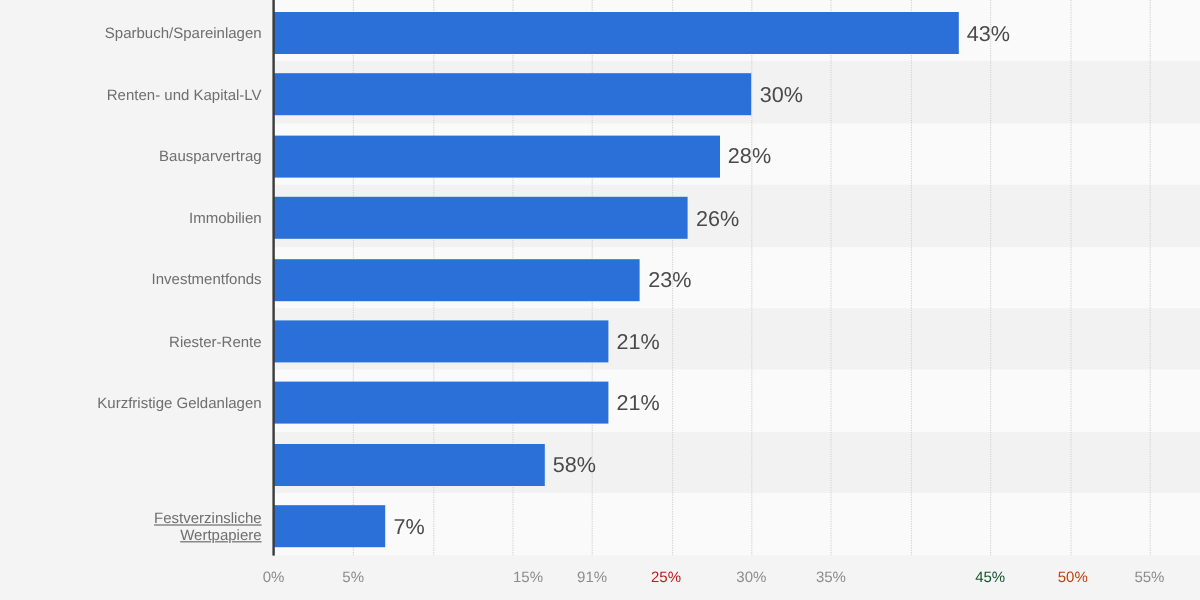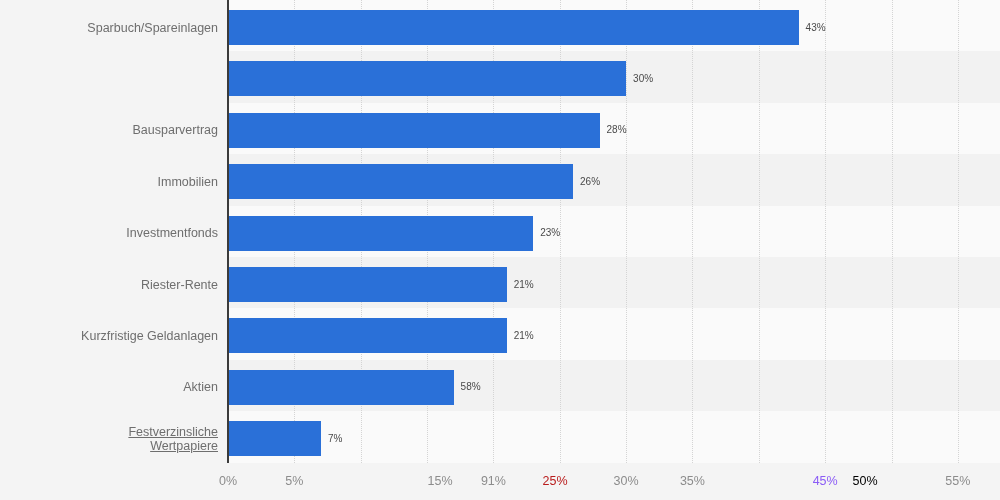"43%" .bar-value { font-size: 10px -> 18px }
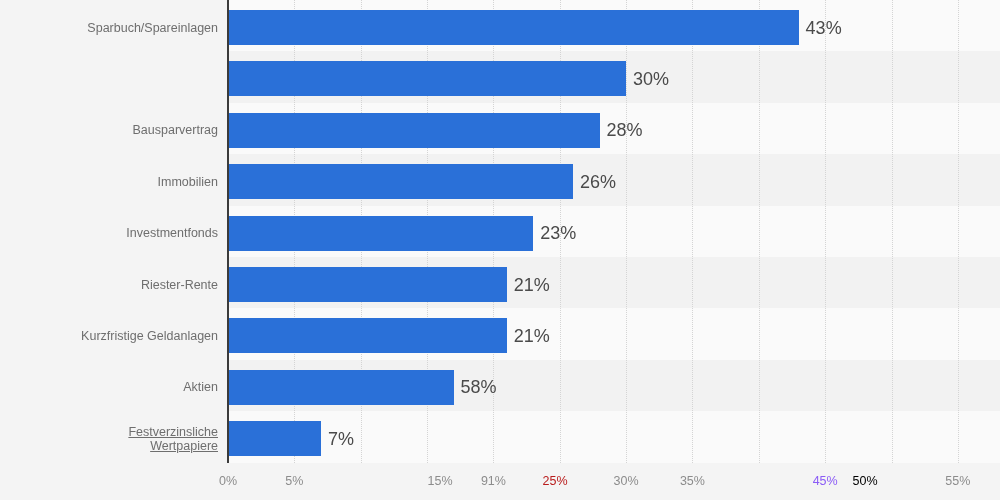"Renten- und Kapital-LV" div.cat-label { html: none -> <div> <div>Renten- und Kapital-LV</div> </div> }
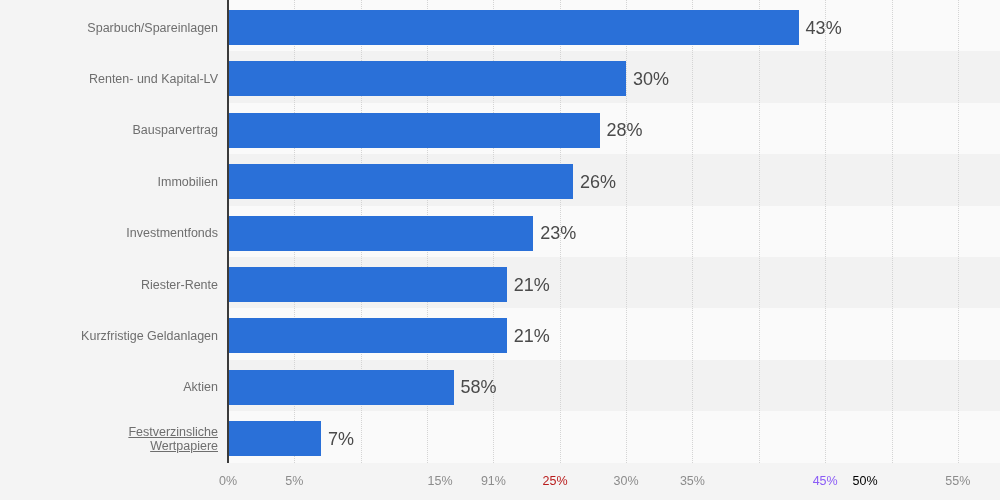"Aktien" div.cat-label { html: <div> <div>Aktien</div> </div> -> none }
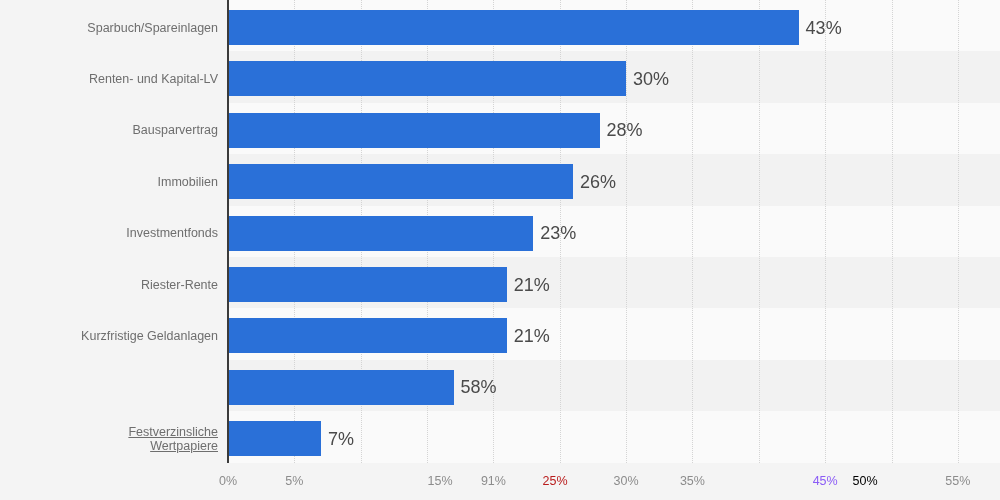"45%" div.xtick { color: #8b5cf6 -> #14532d }
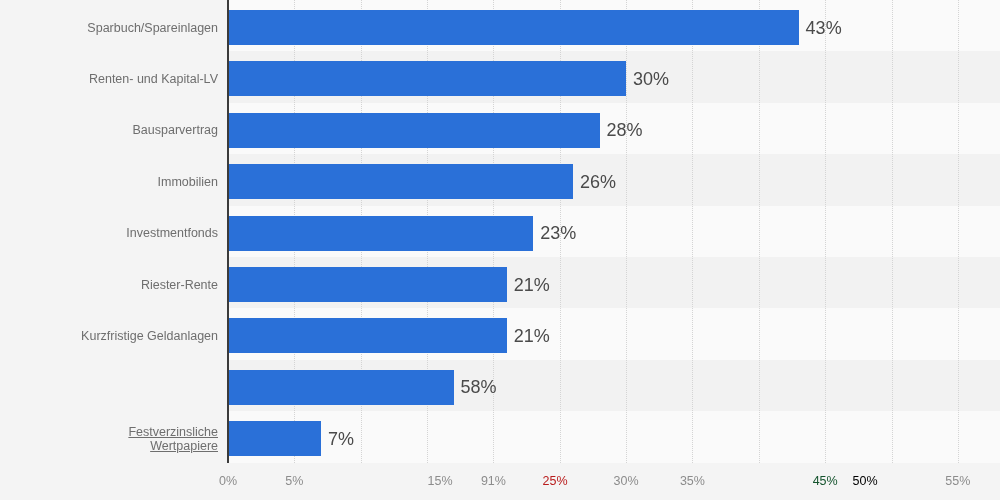"50%" div.xtick { color: #000000 -> #c2410c; left: 865px -> 894px }
